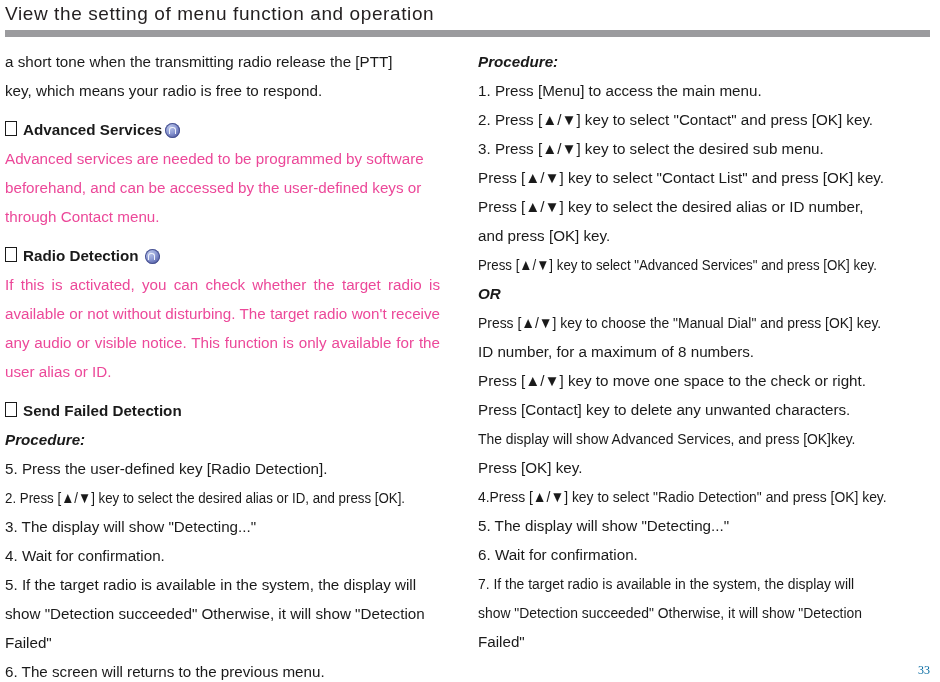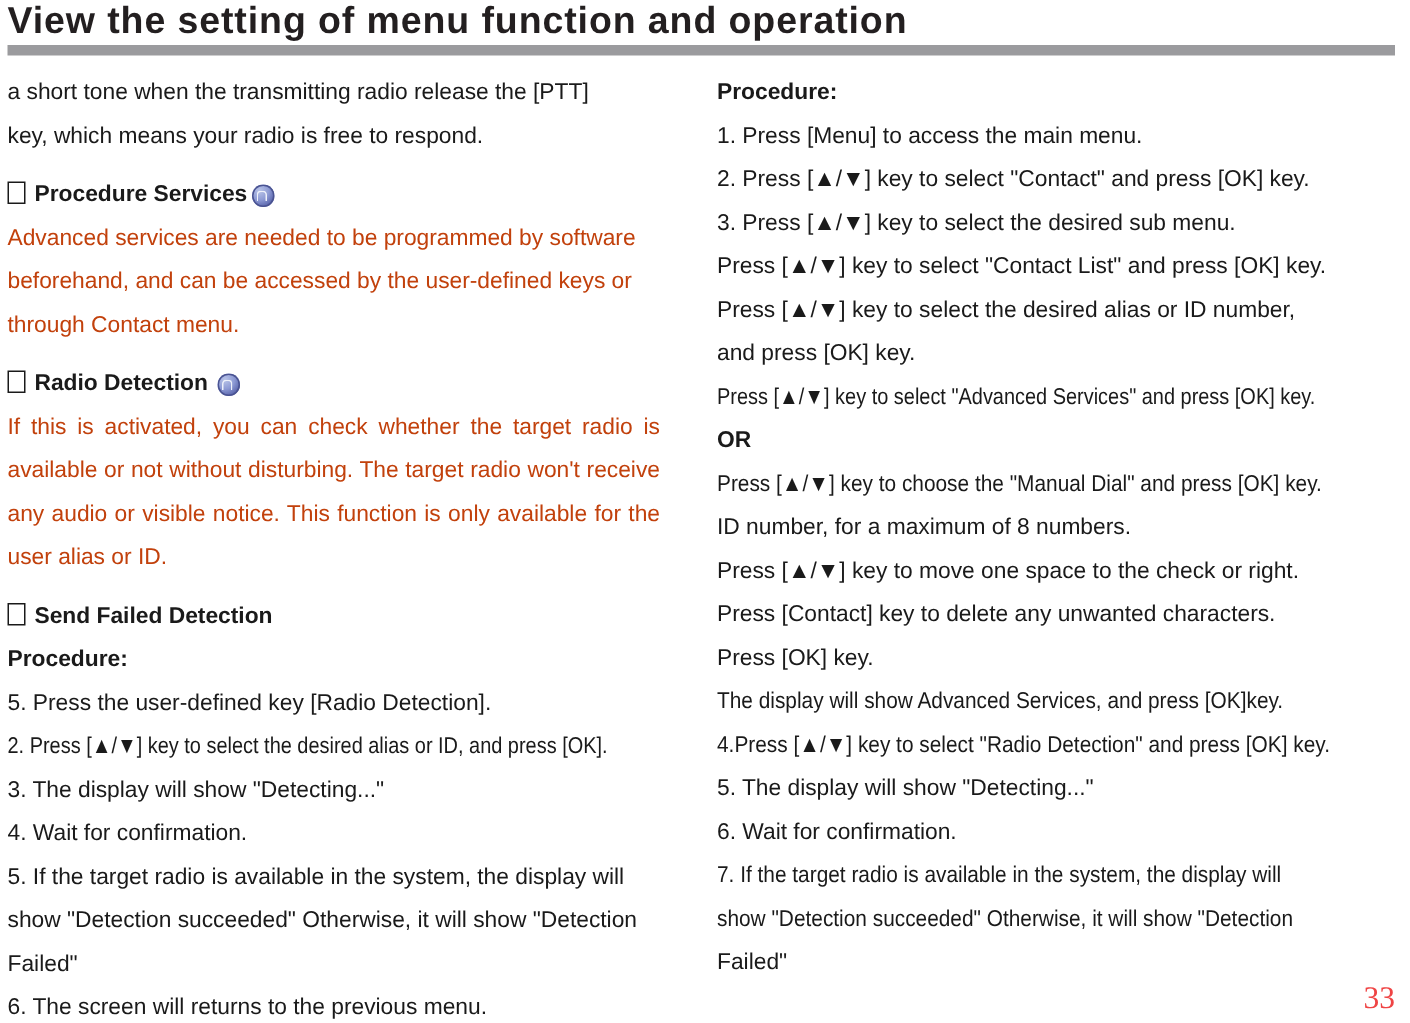"View the setting of menu" #page-title { font-size: 25px -> 19px; font-weight: bold -> normal }
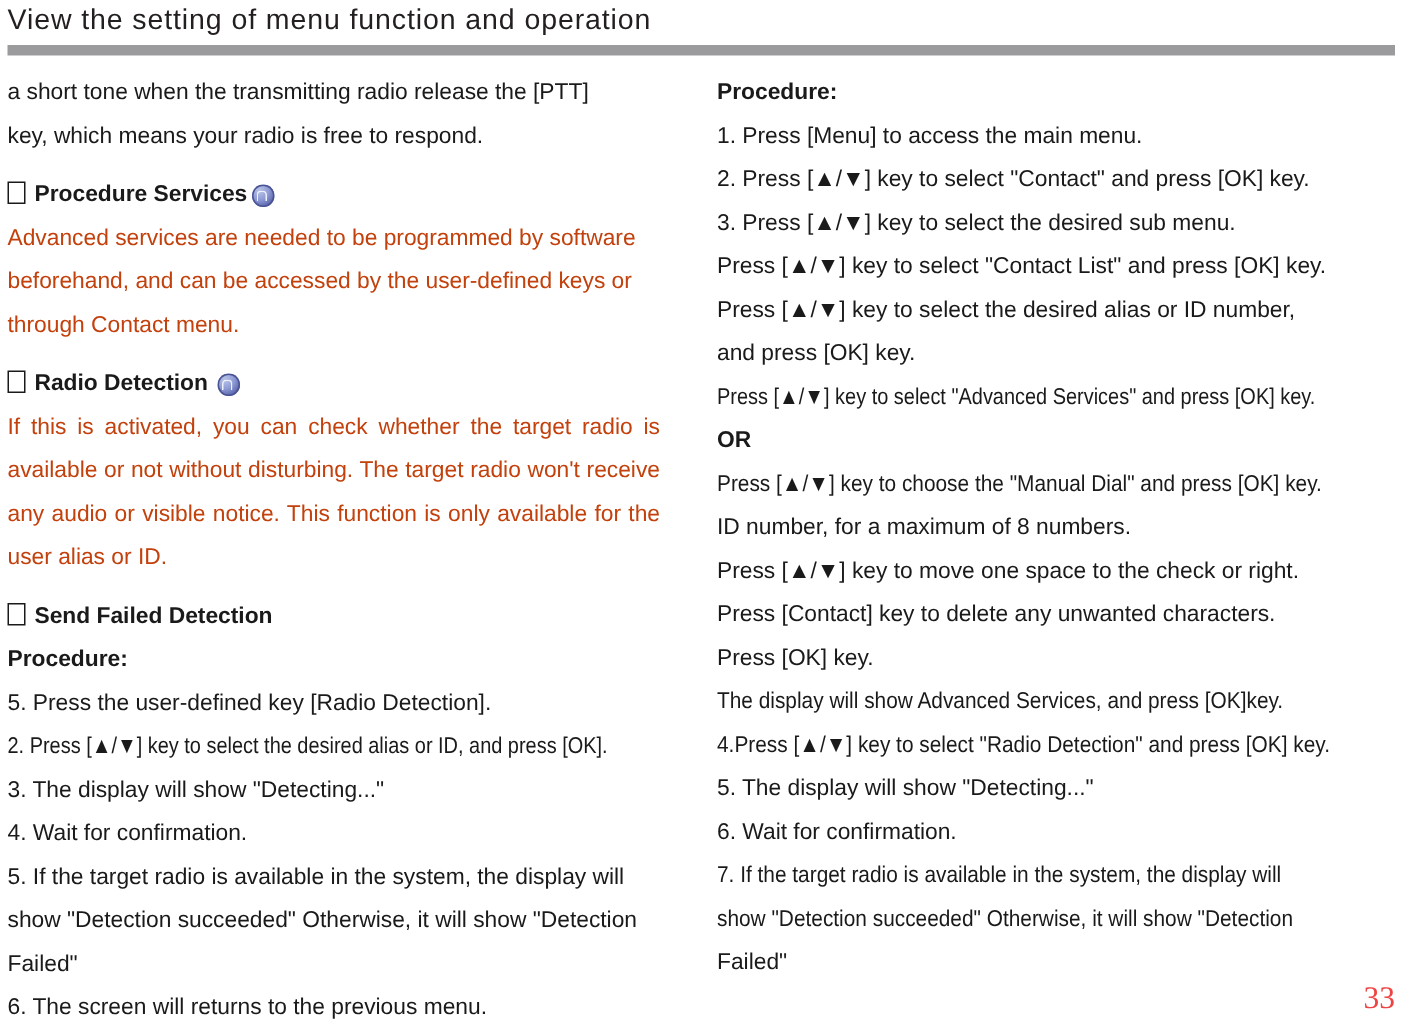"Procedure:" .bold { font-style: none -> italic }
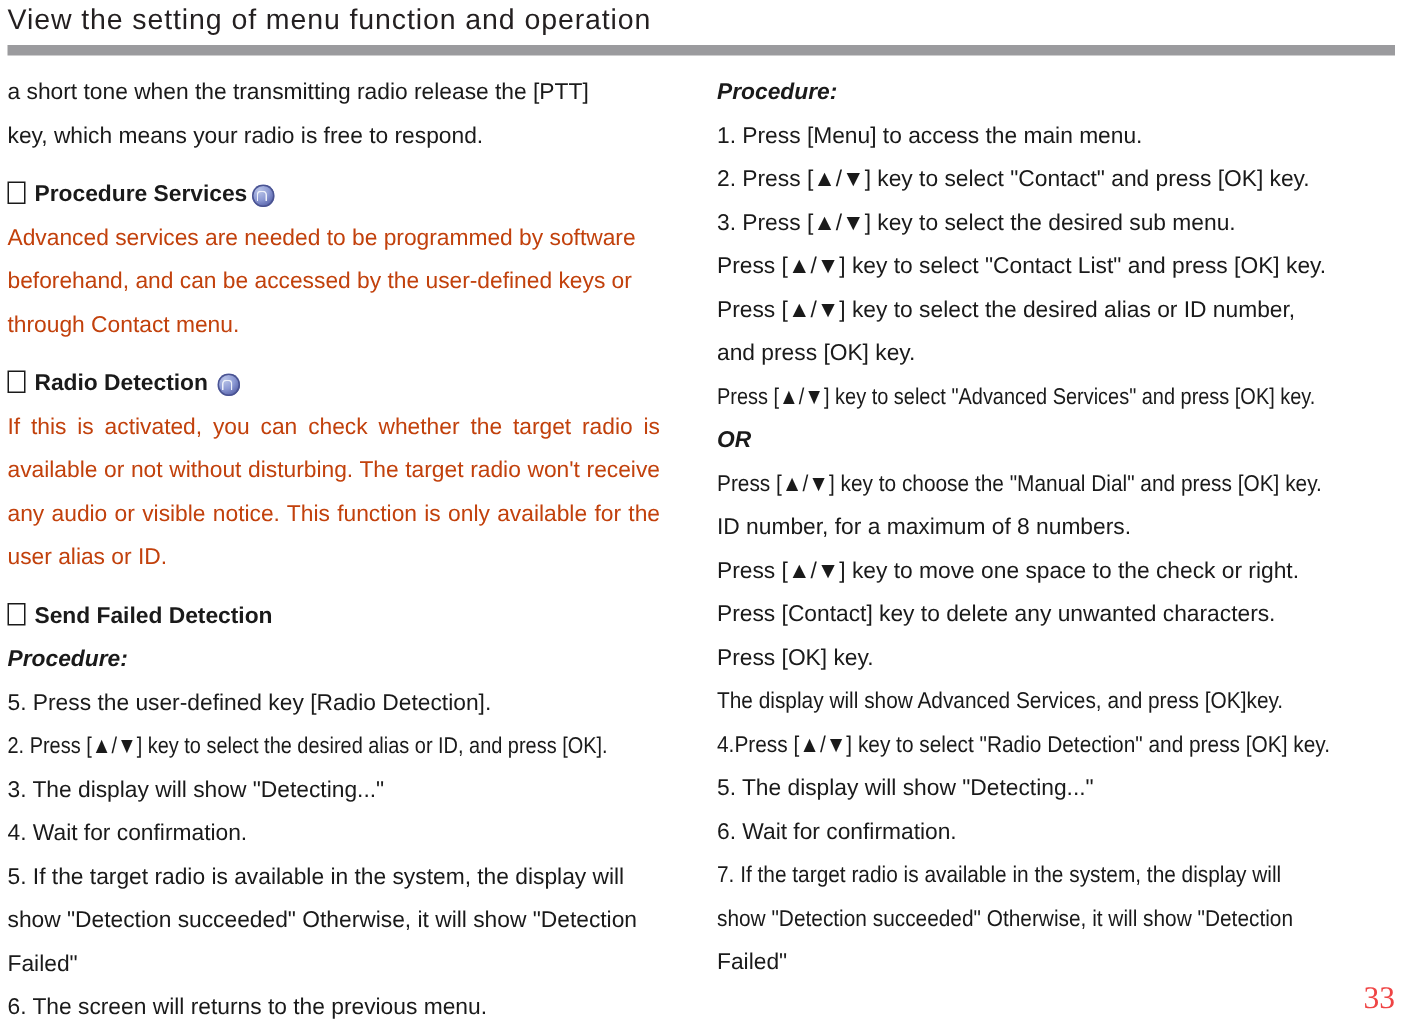"Procedure Services" span { text: Procedure -> Advanced }
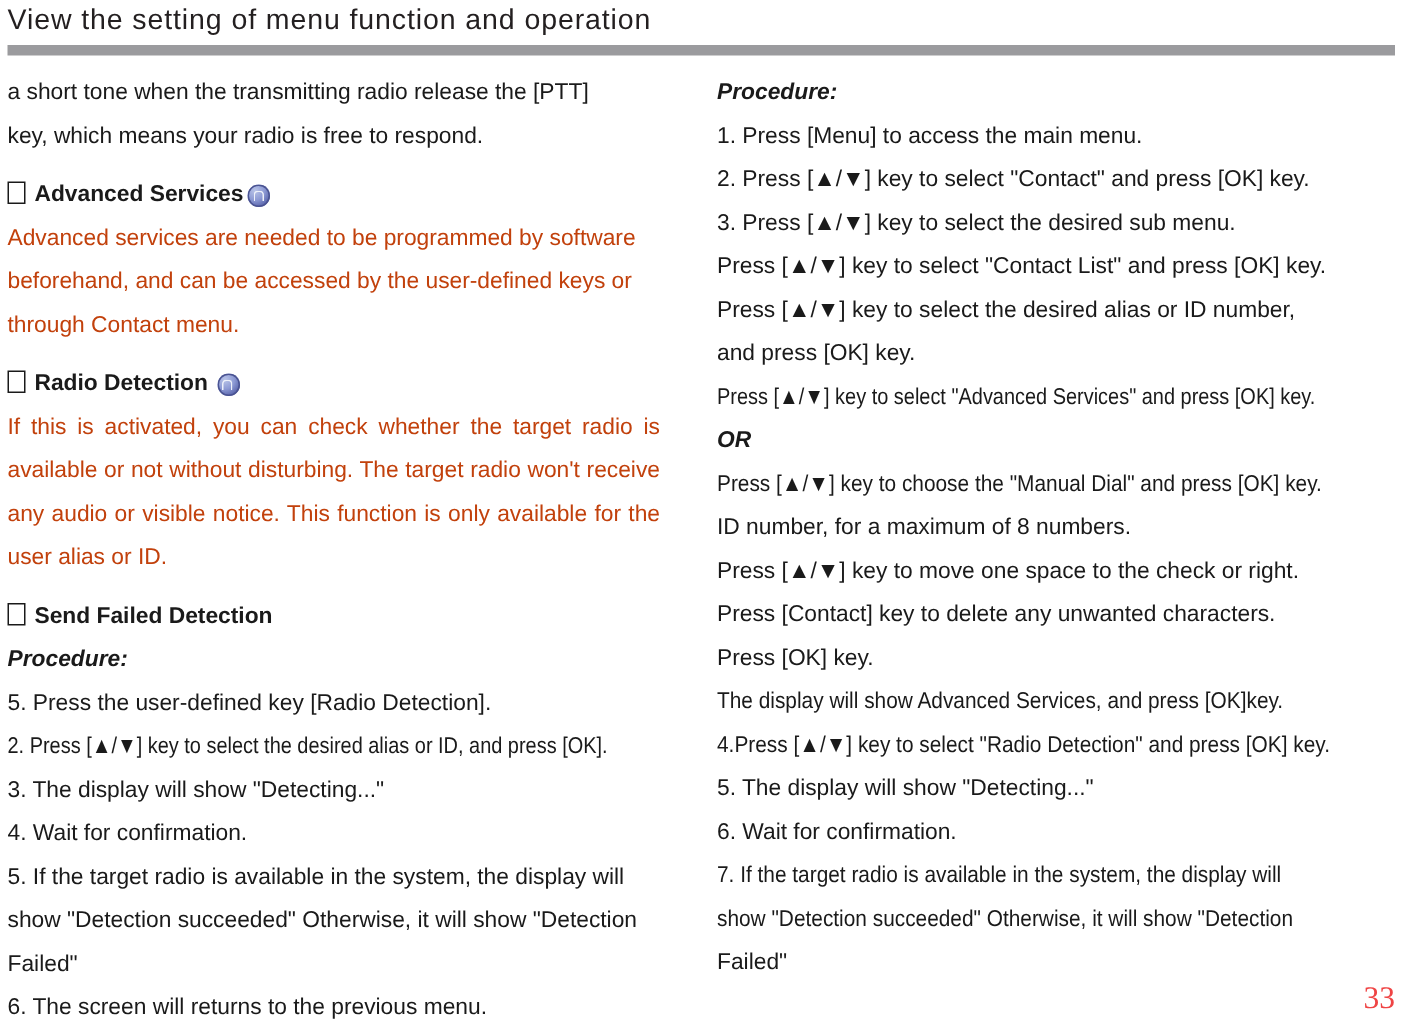"Advanced services are needed to" .para { color: #c2410c -> #ec4899 }
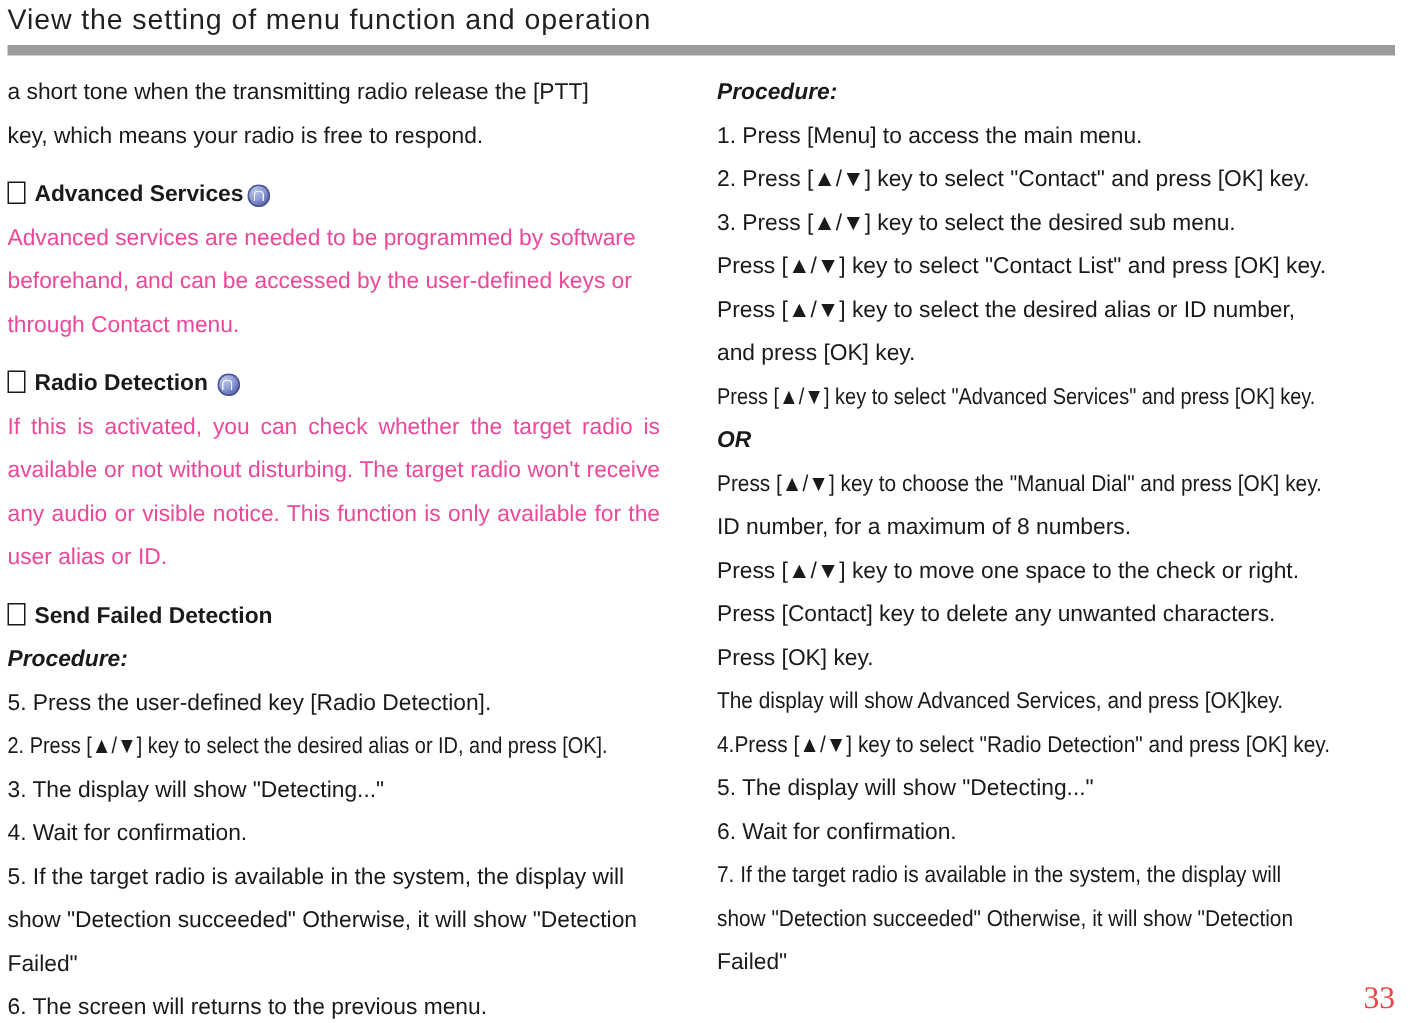"Press [OK] key." div.line { order: before "The display will show Advanced" -> after "The display will show Advanced" }
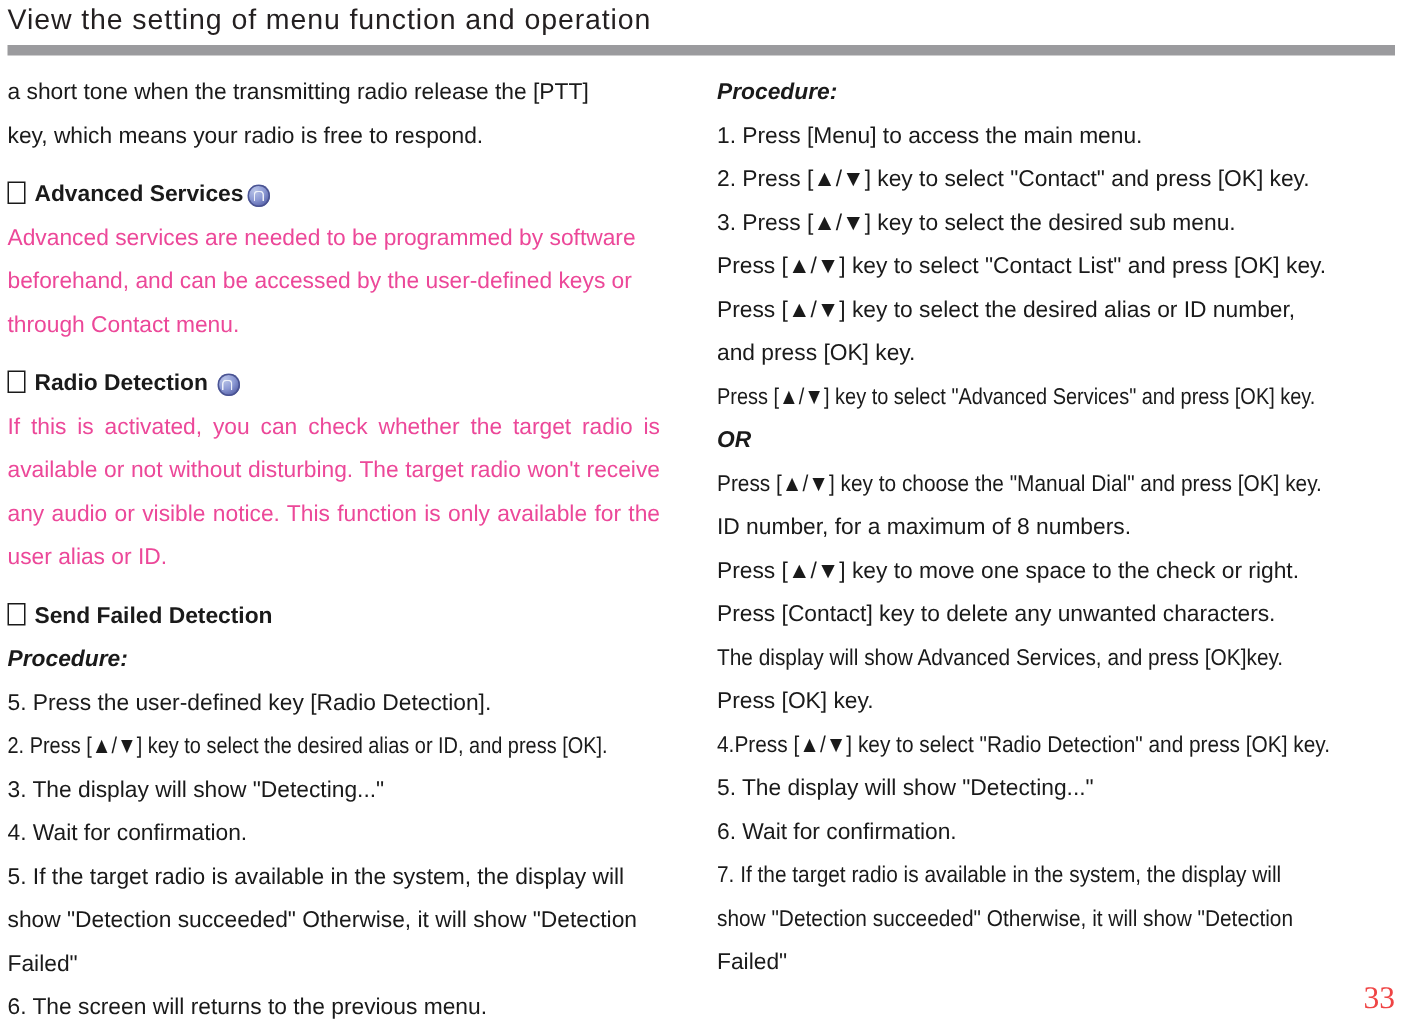"33" #page-number { color: #ef4444 -> #0369a1; font-size: 21px -> 12px }
